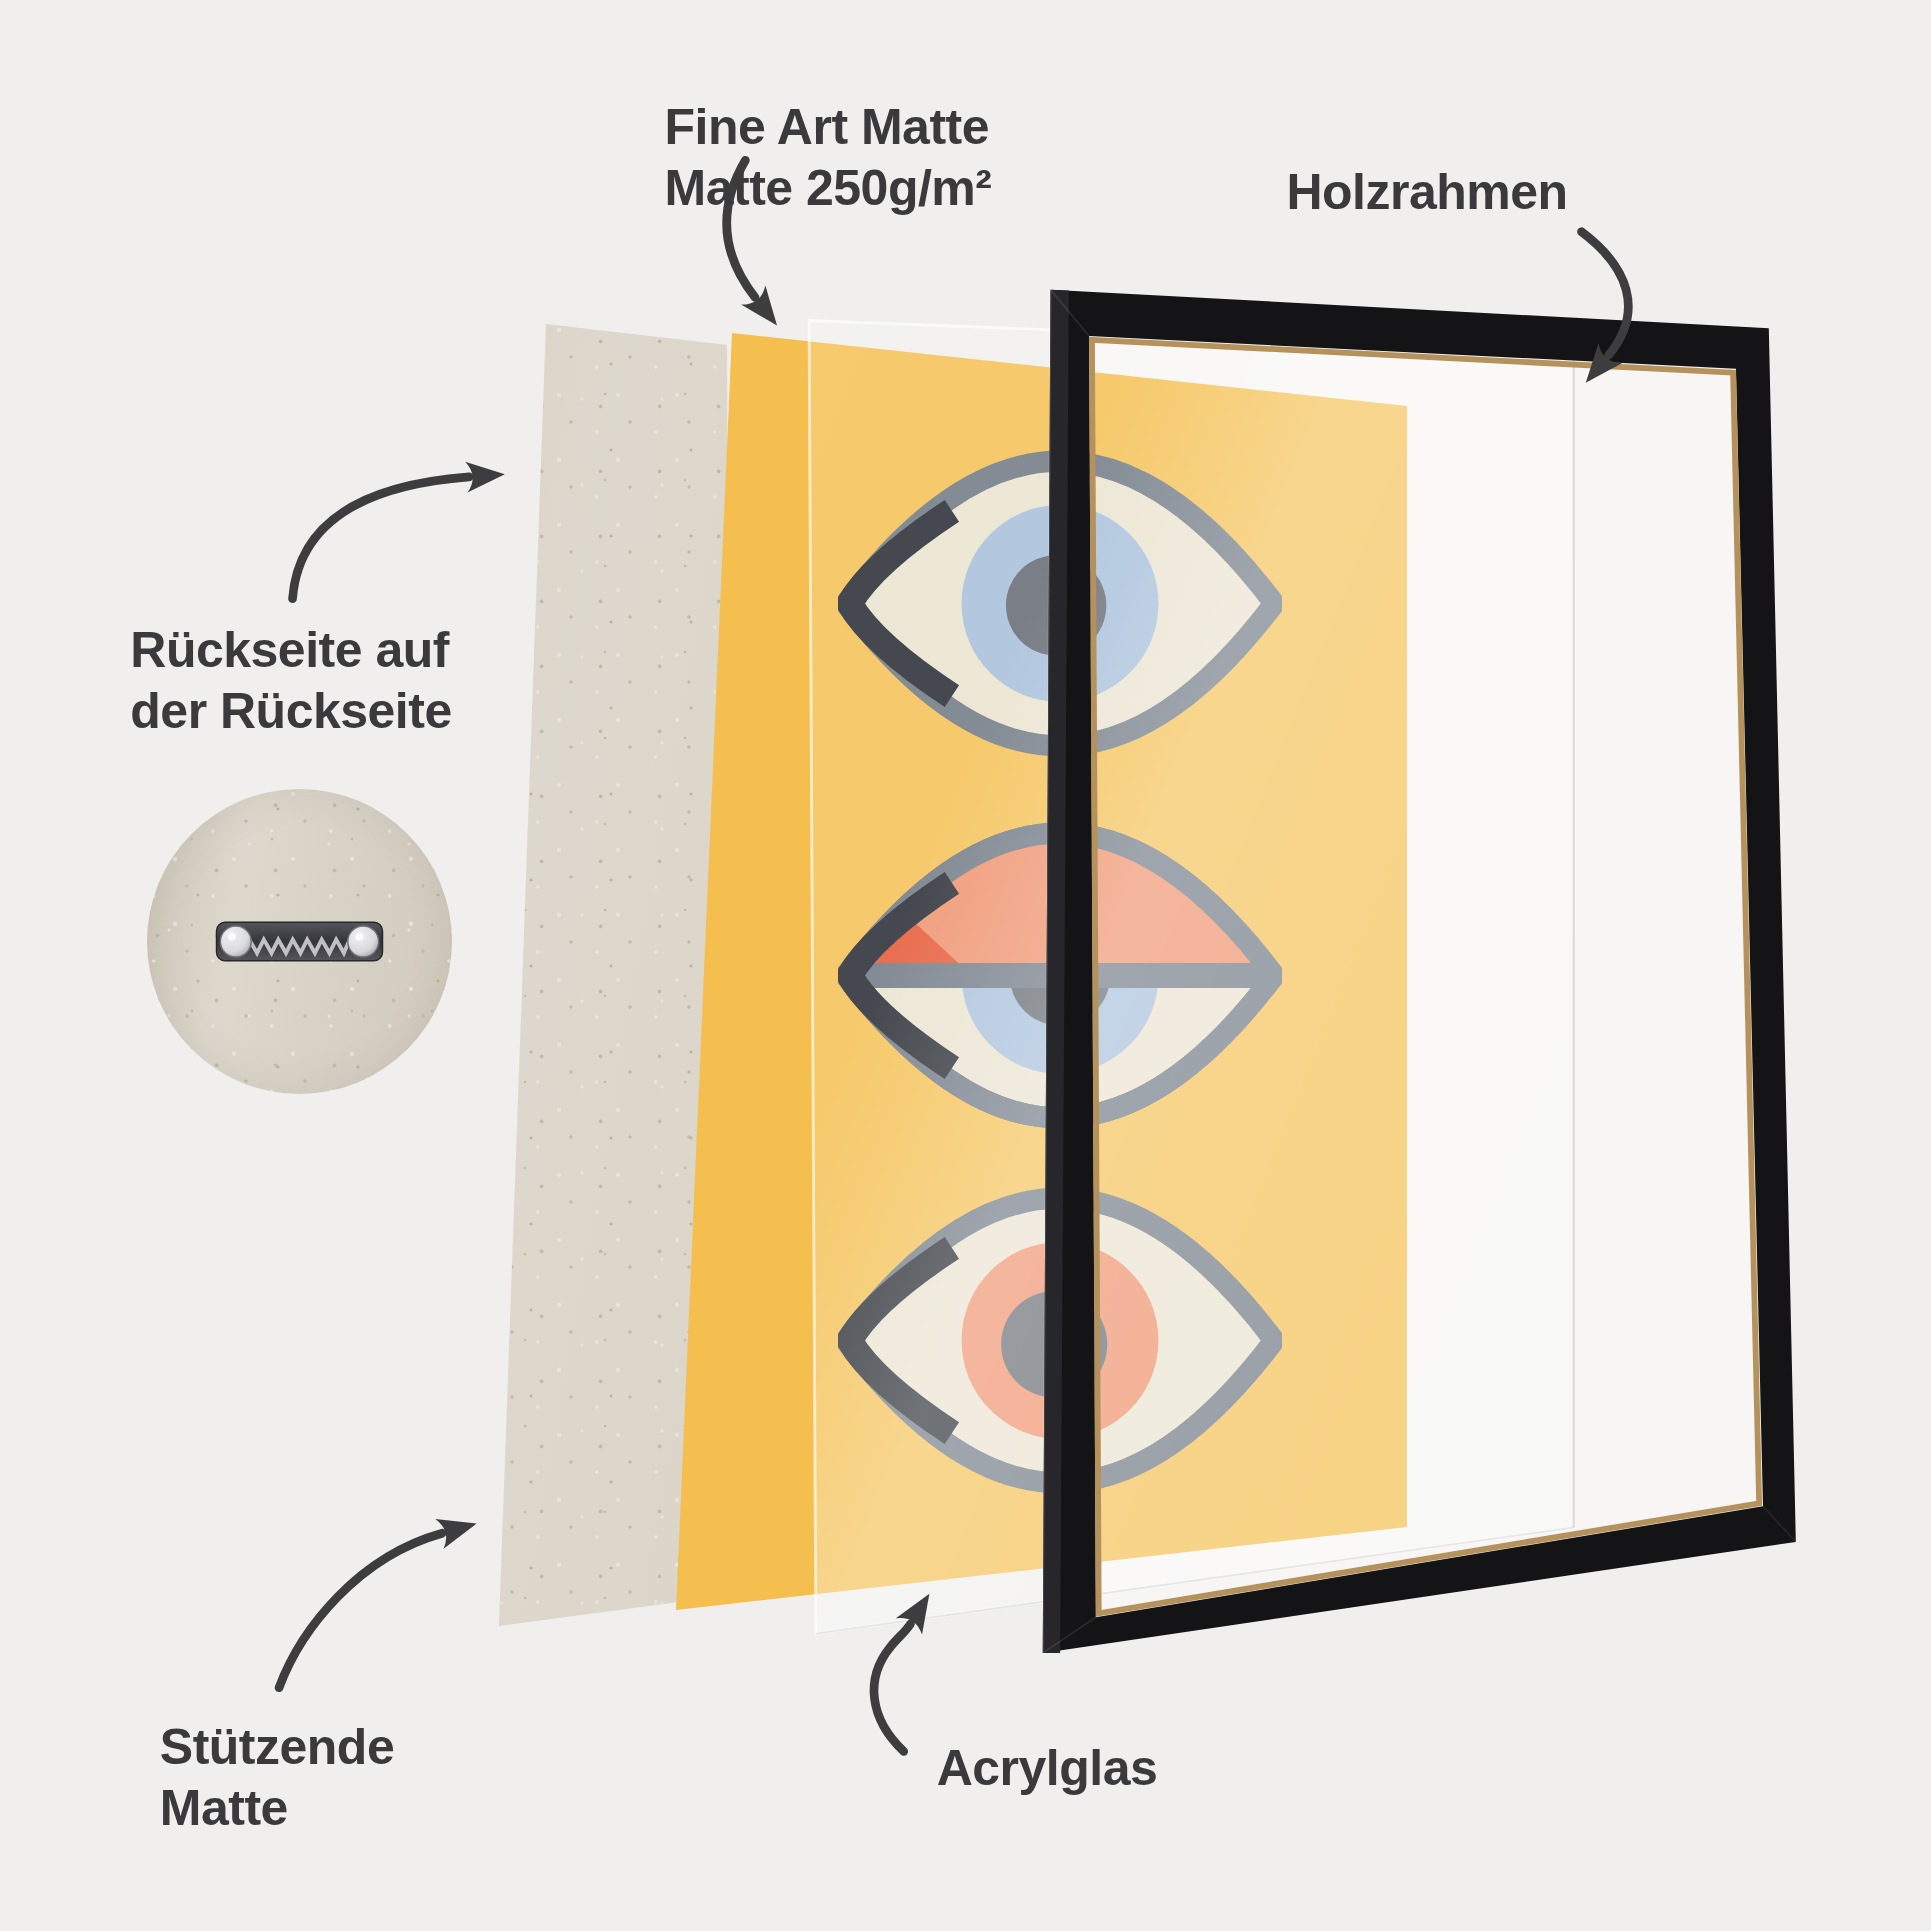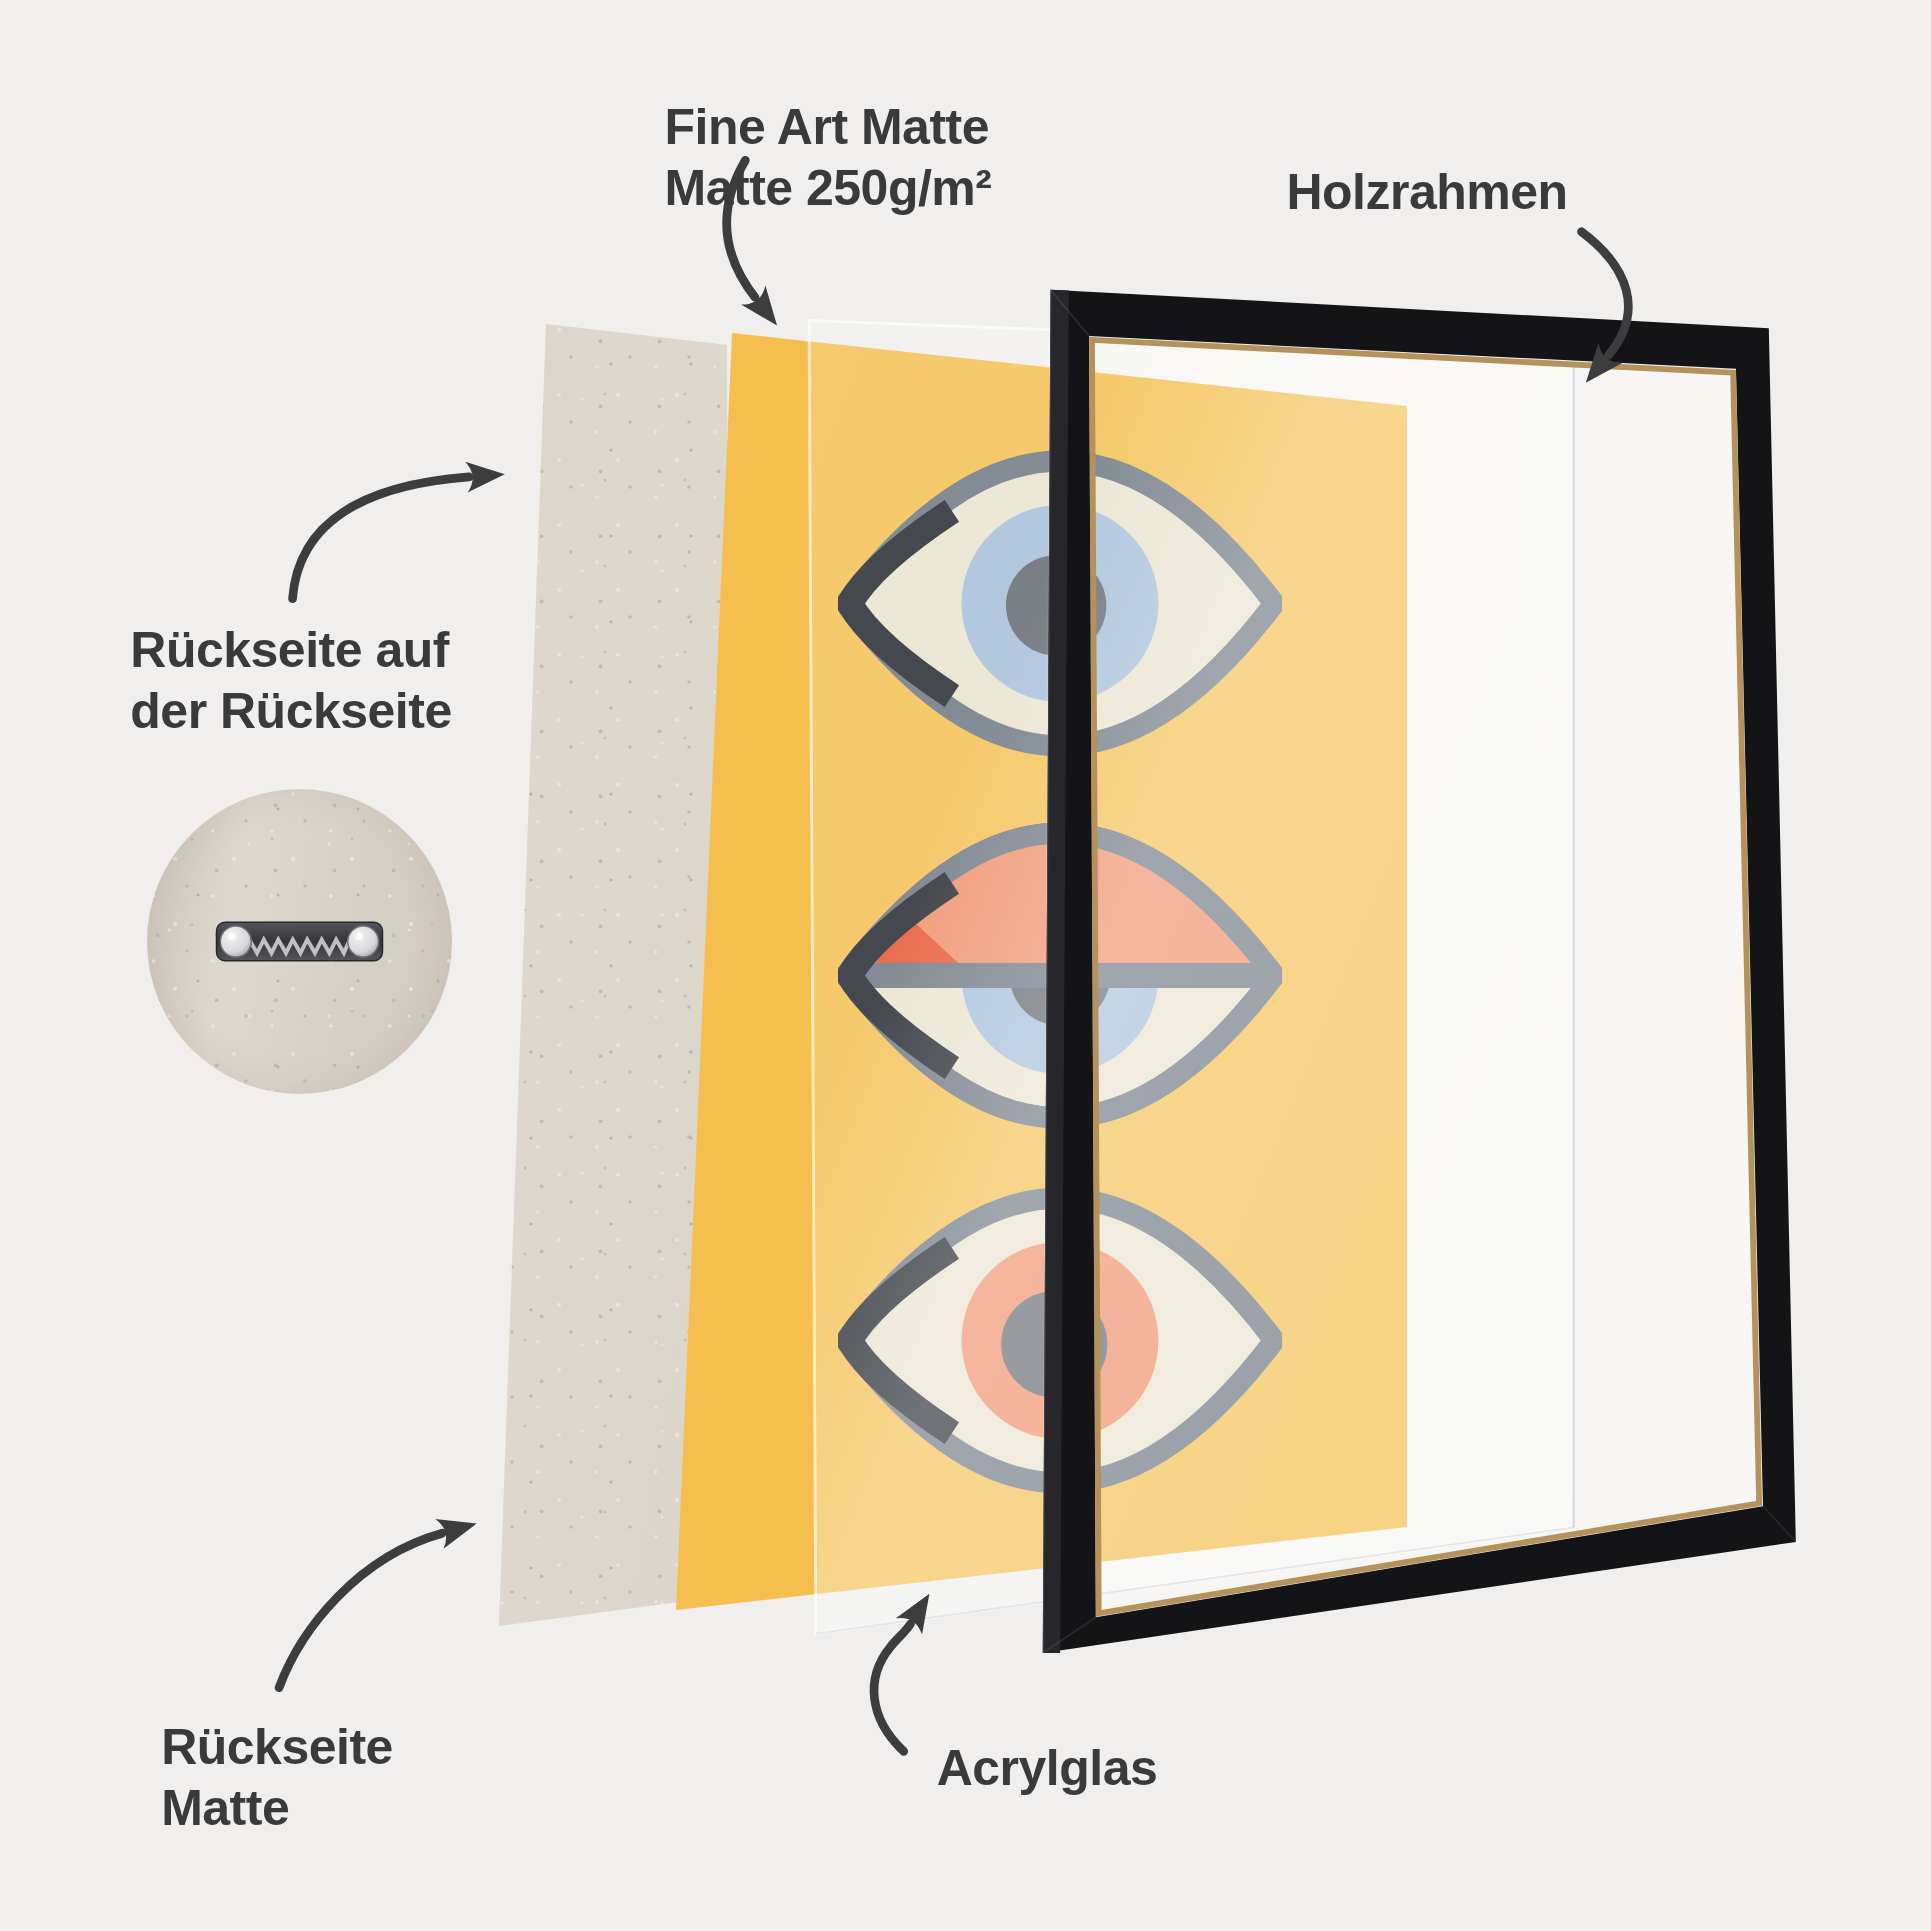"Rückseite" div { text: Rückseite -> Stützende }
